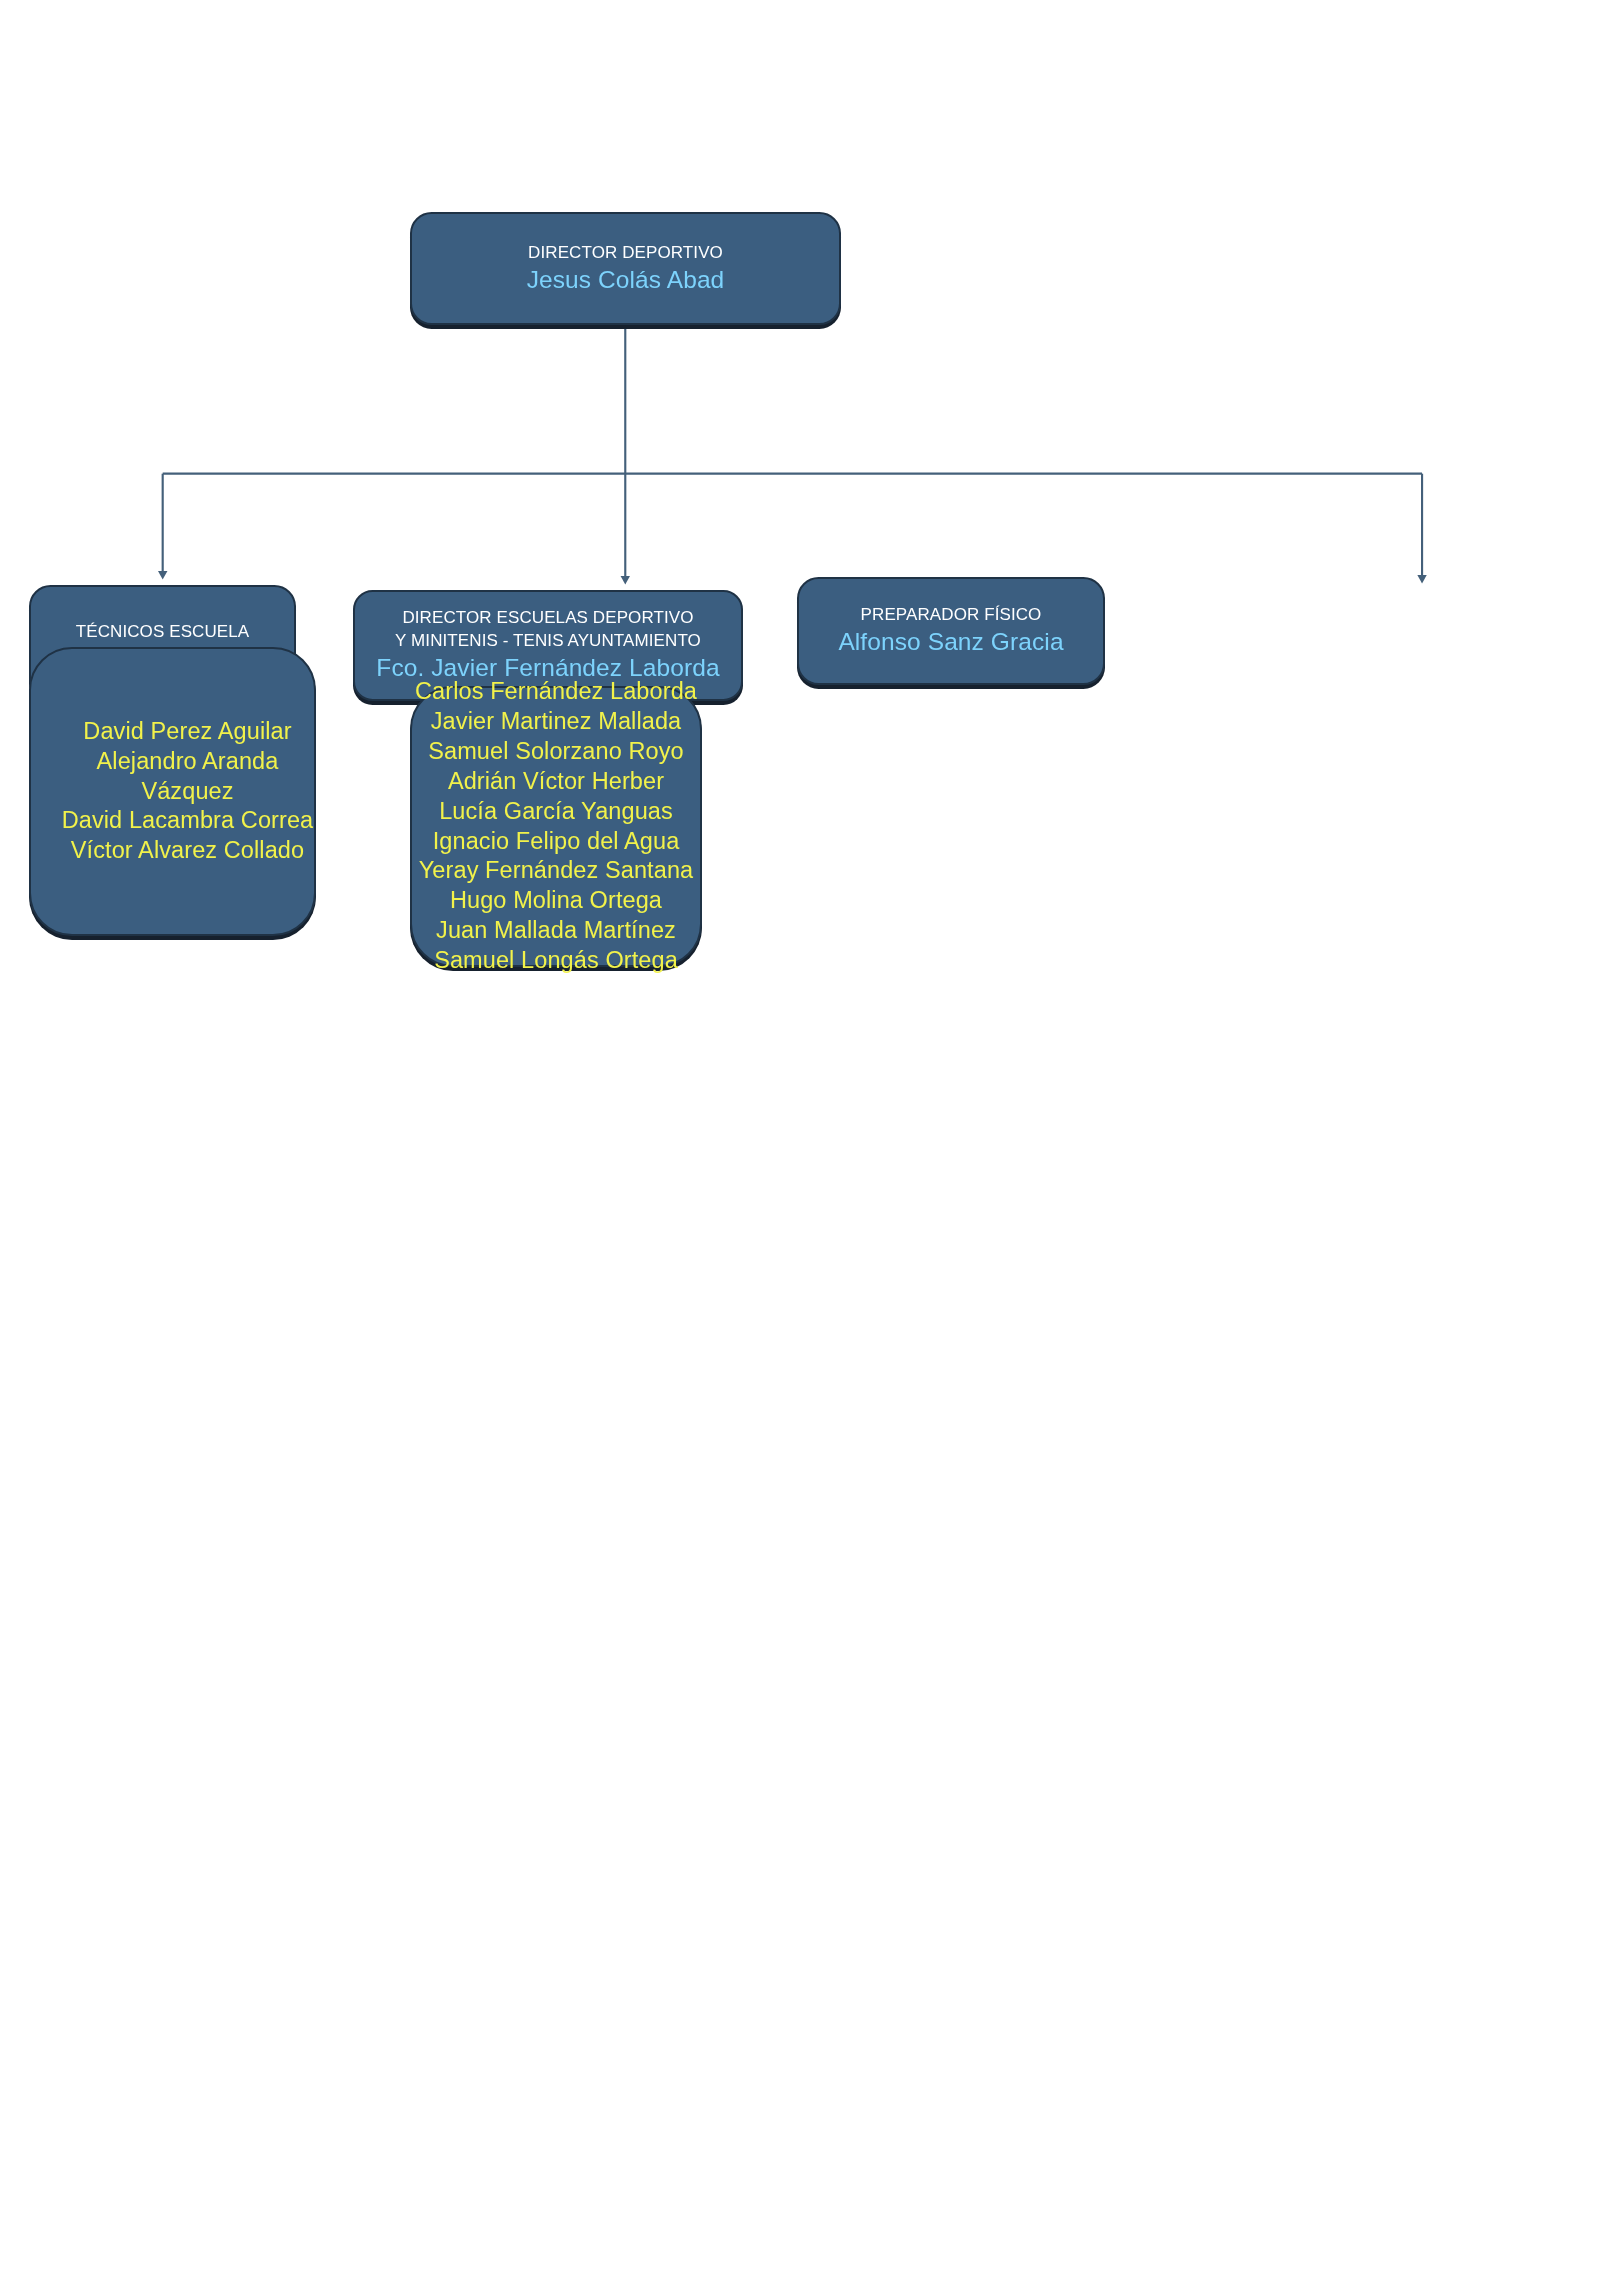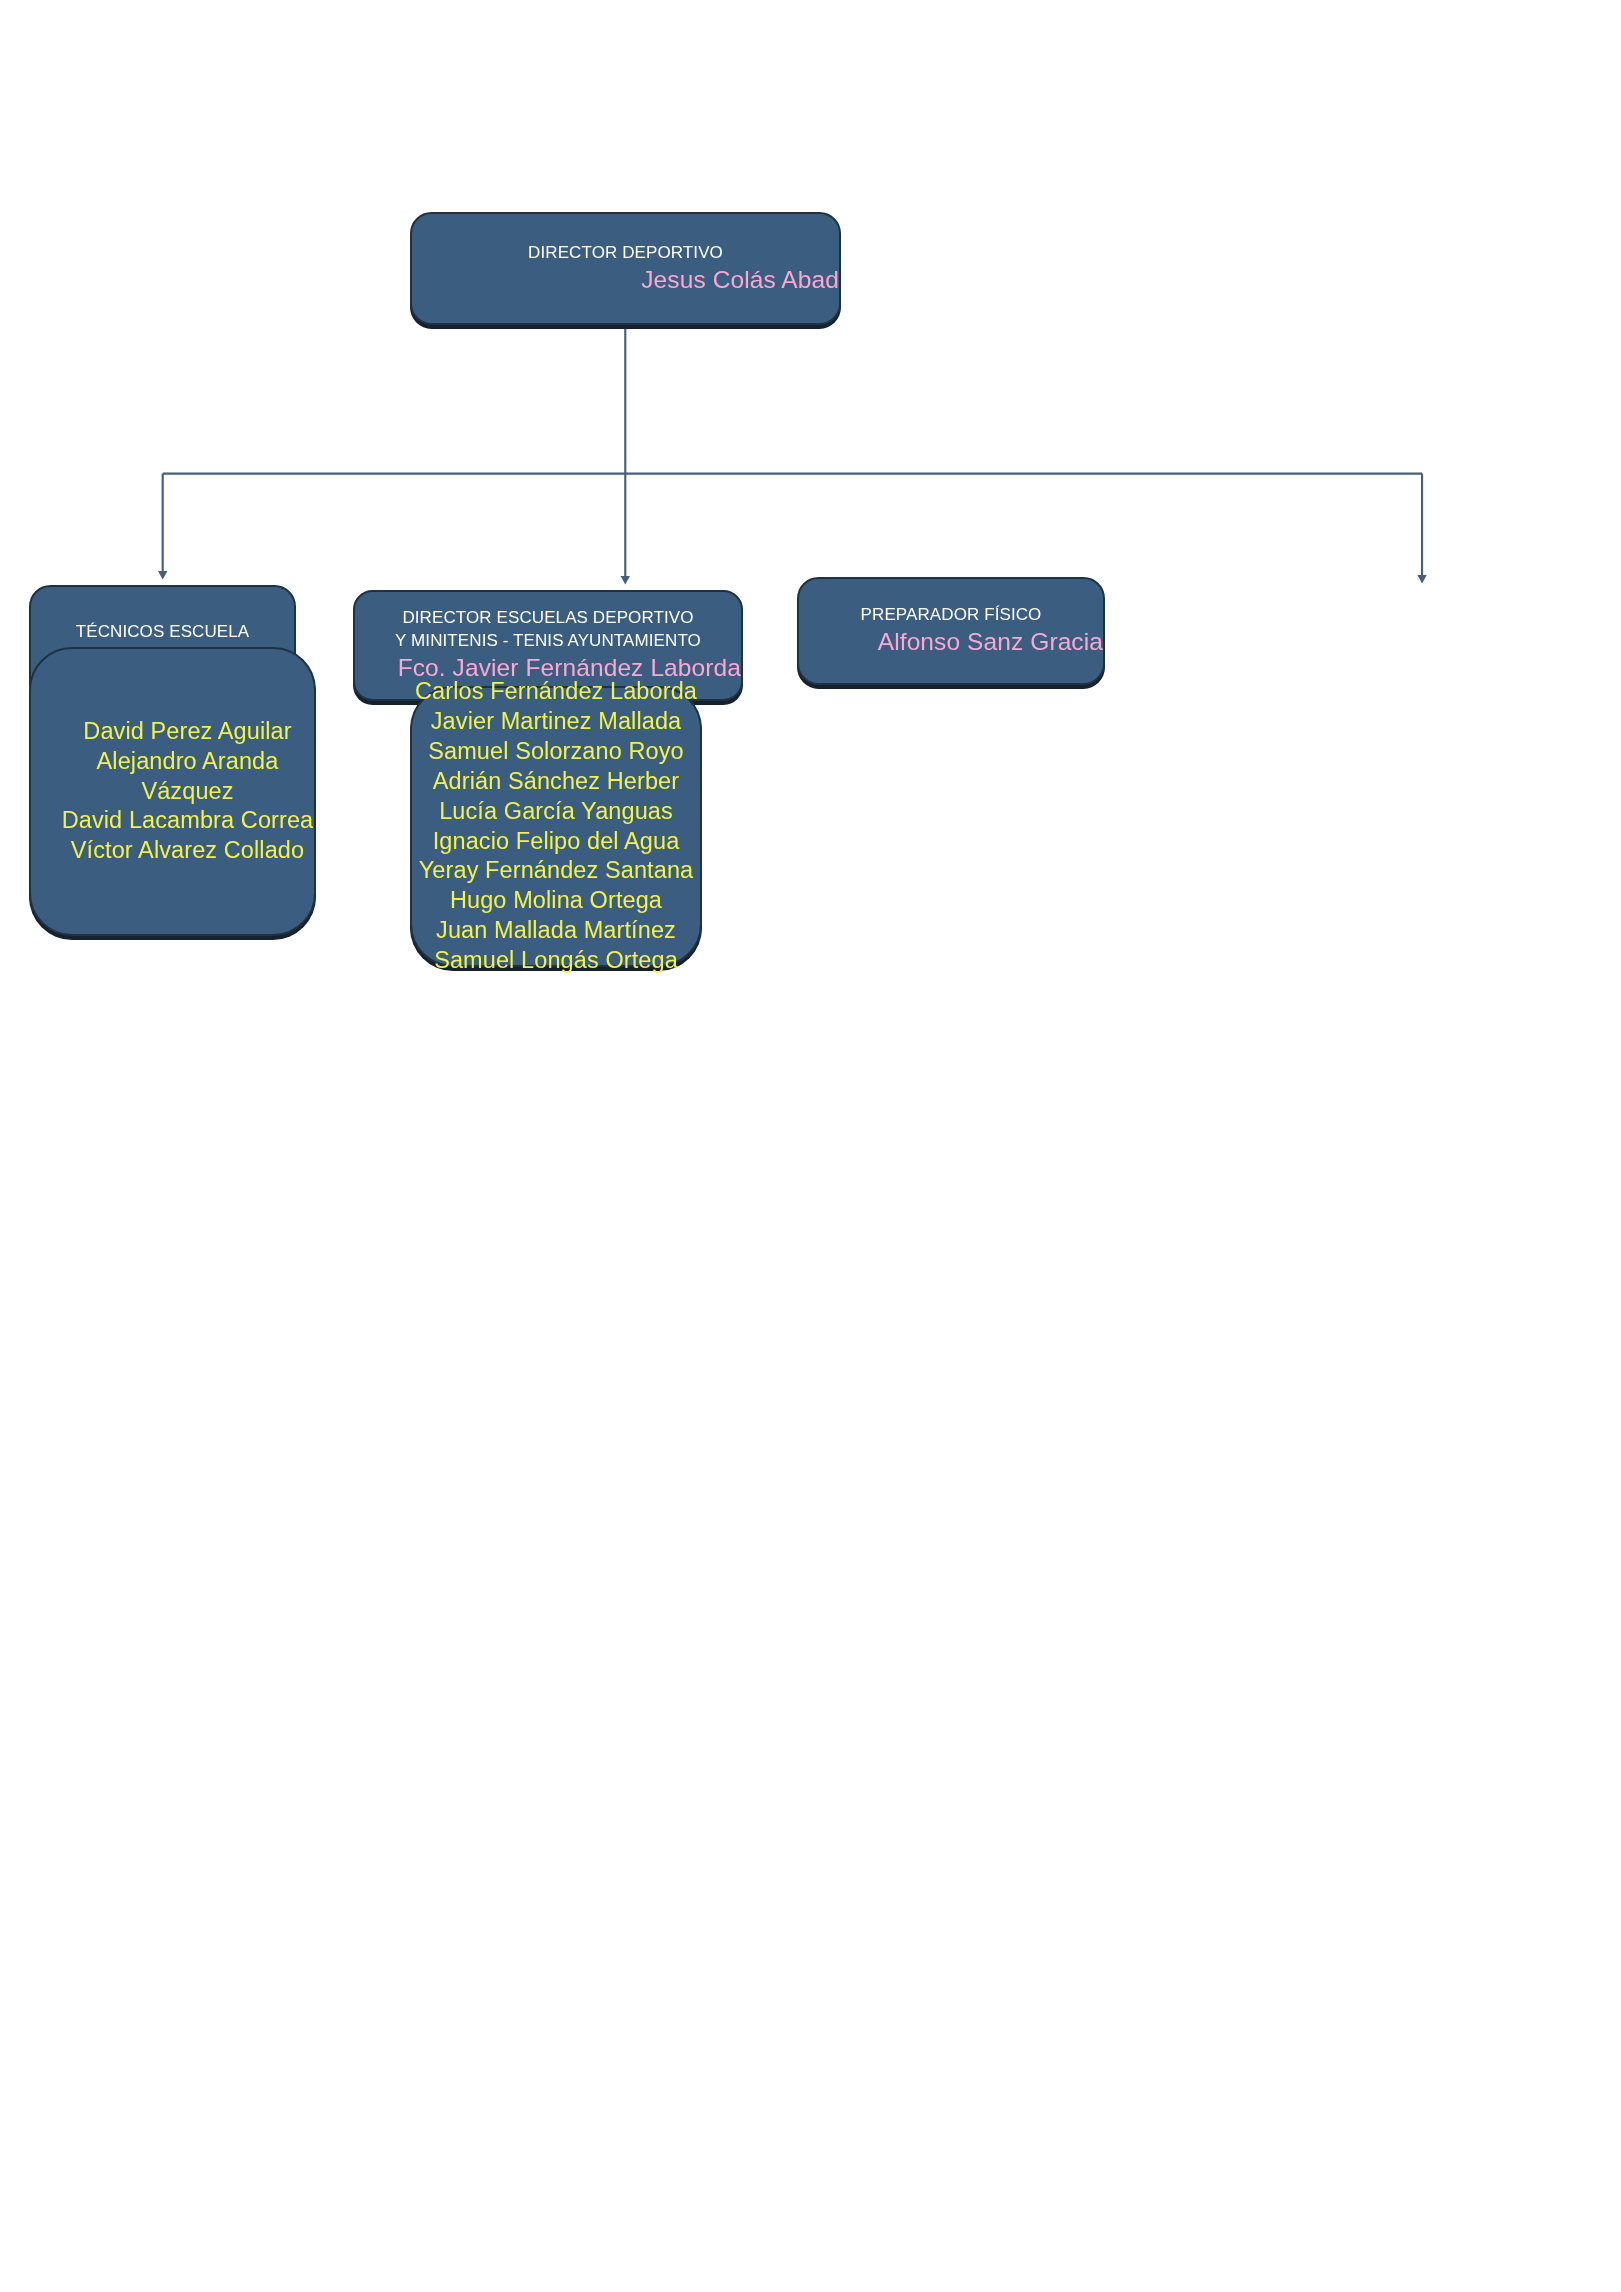"Jesus Colás Abad" .person { color: #f9a8d4 -> #7dd3fc; text-align: right -> none }
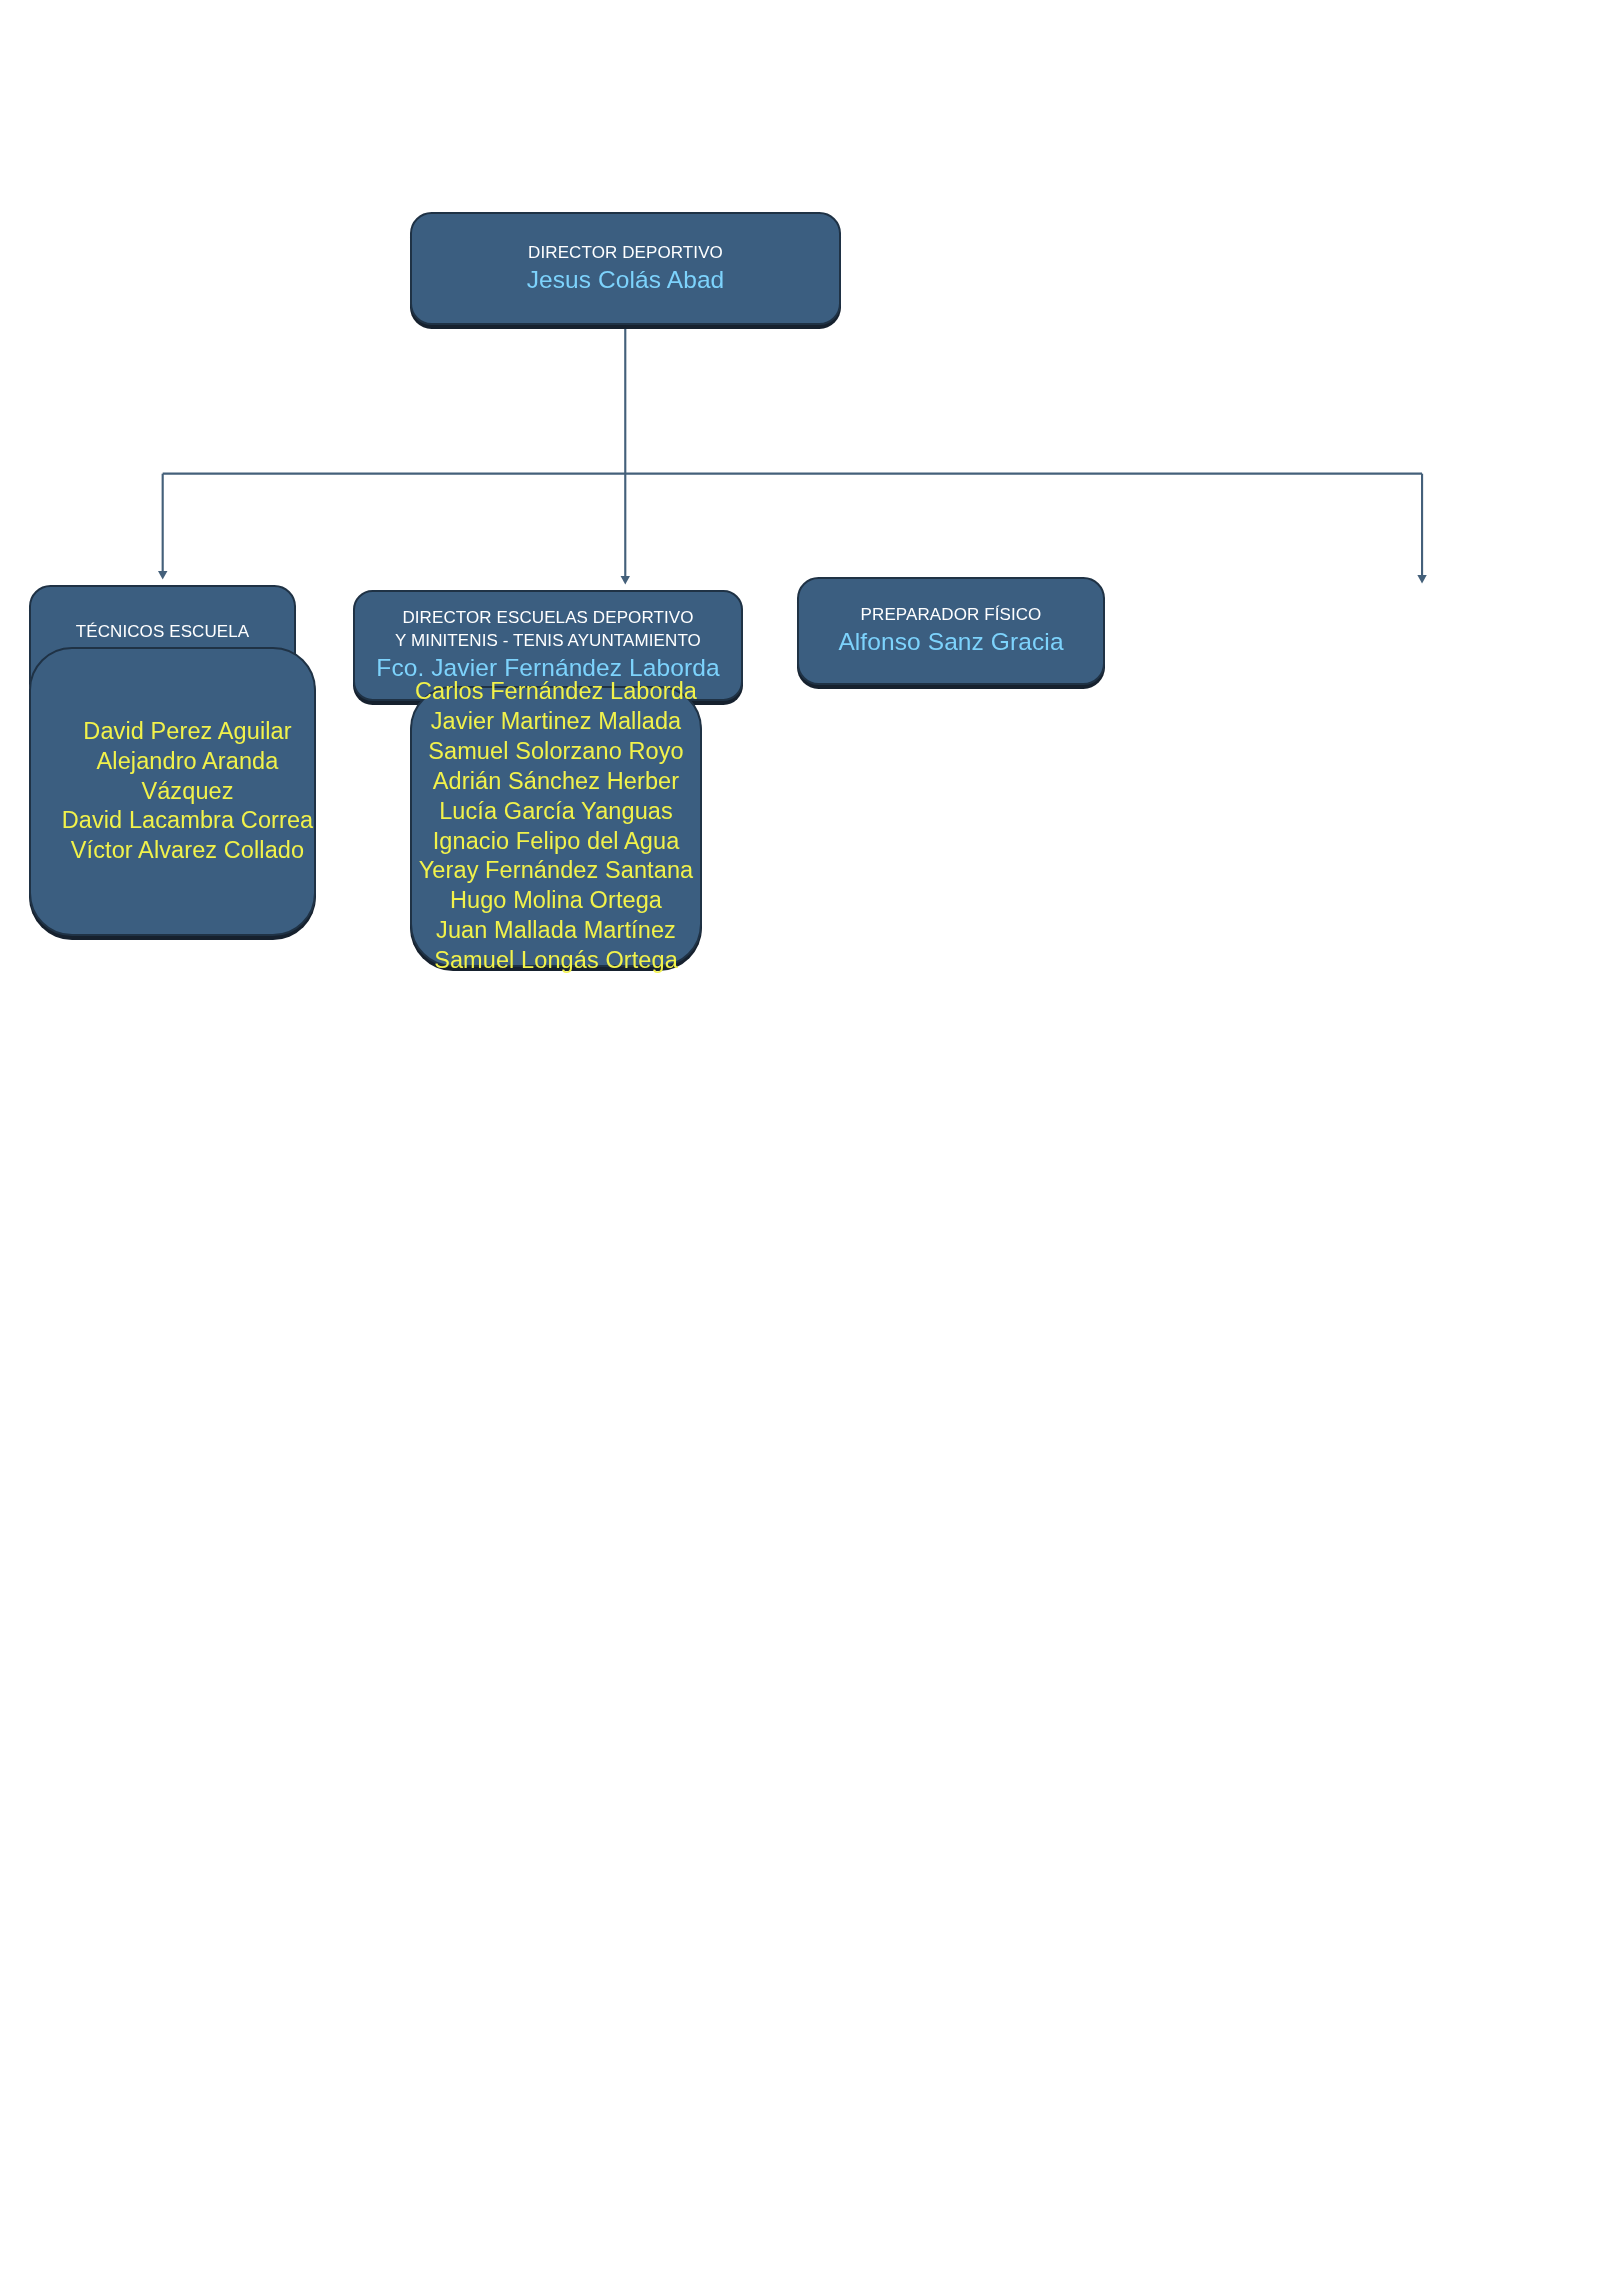"Adrián Sánchez Herber" span.line { text: Sánchez -> Víctor }
